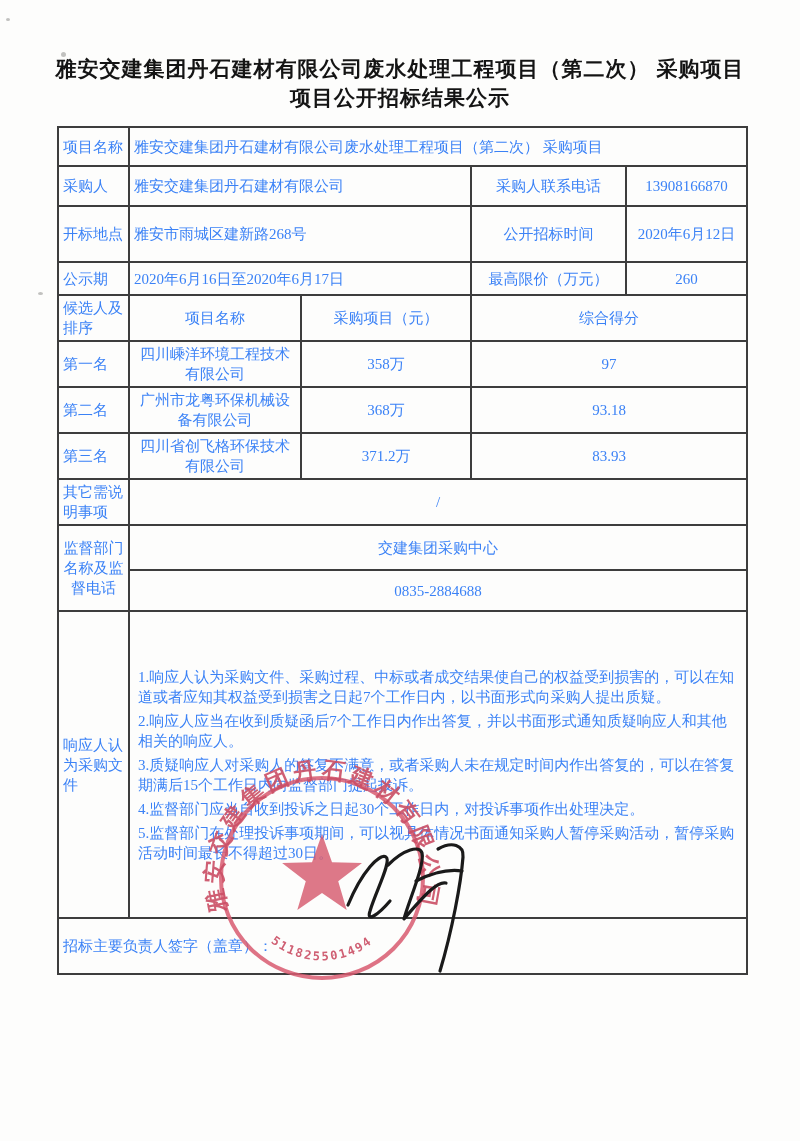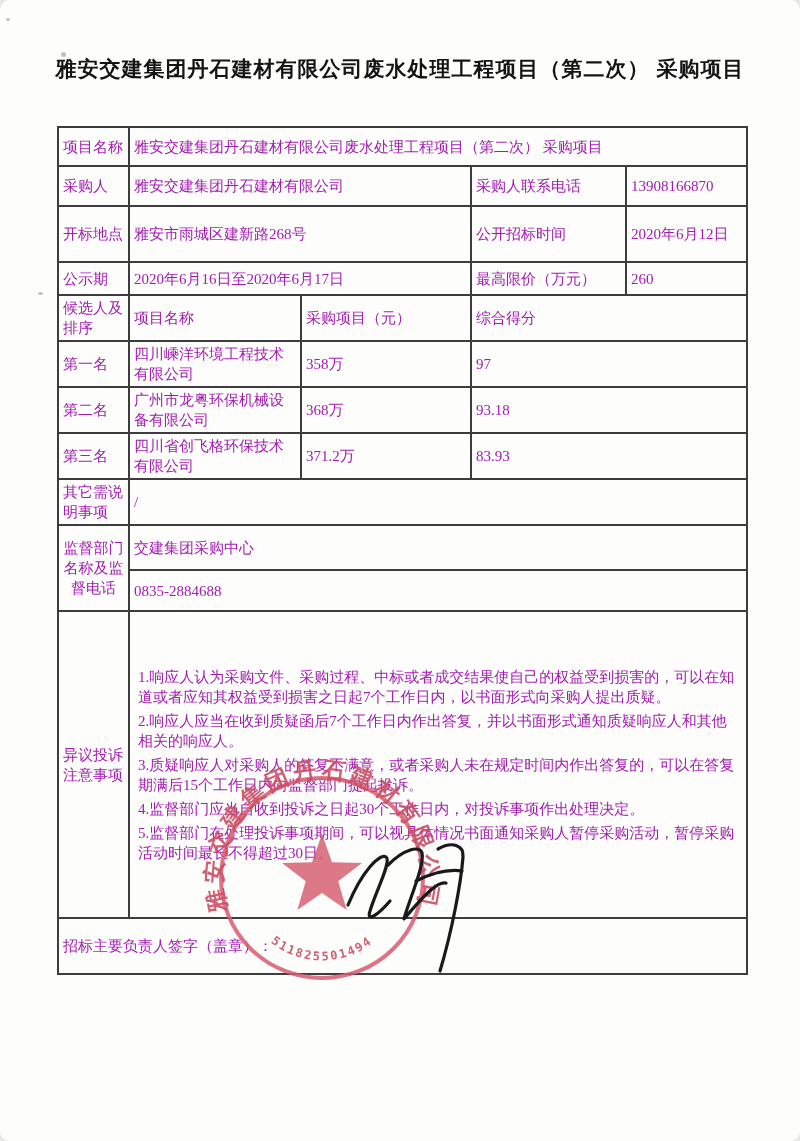"雅安交建集团丹石建材有限公司废水处理工程项目（第二次） 采购项目" .page { border-radius: 10px -> none }
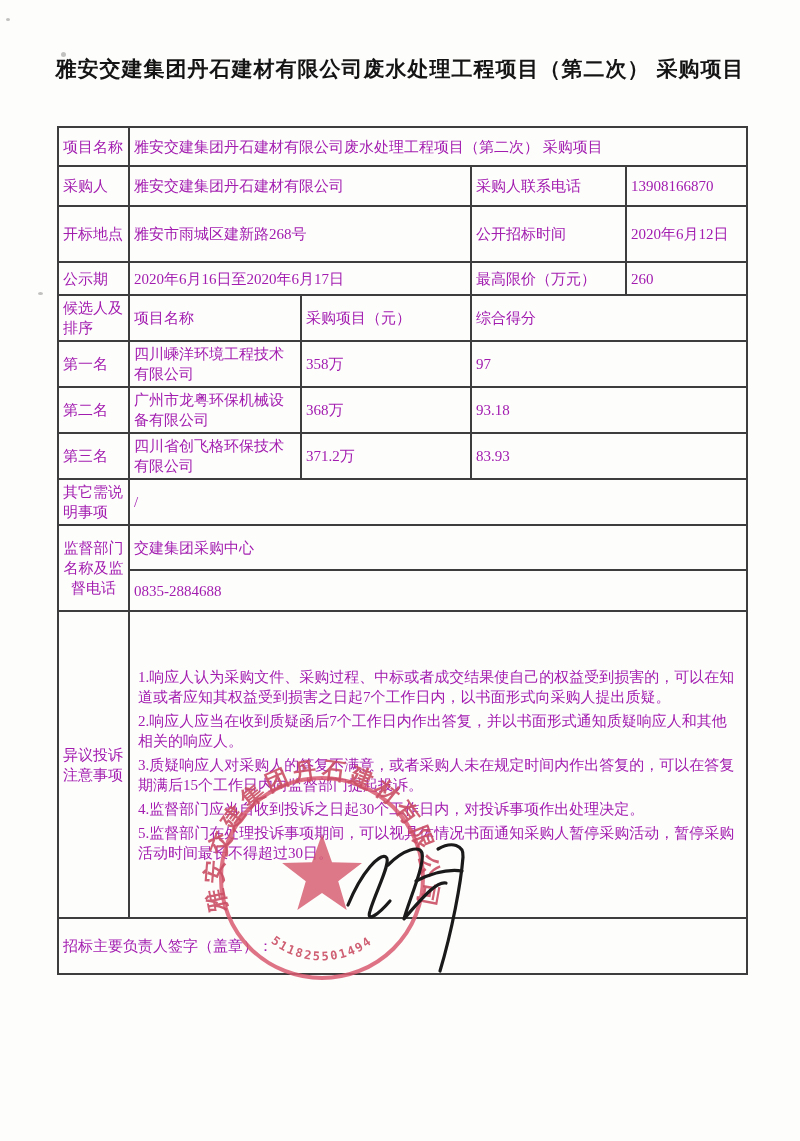"项目公开招标结果公示" div { html: none -> <div>项目公开招标结果公示</div> }
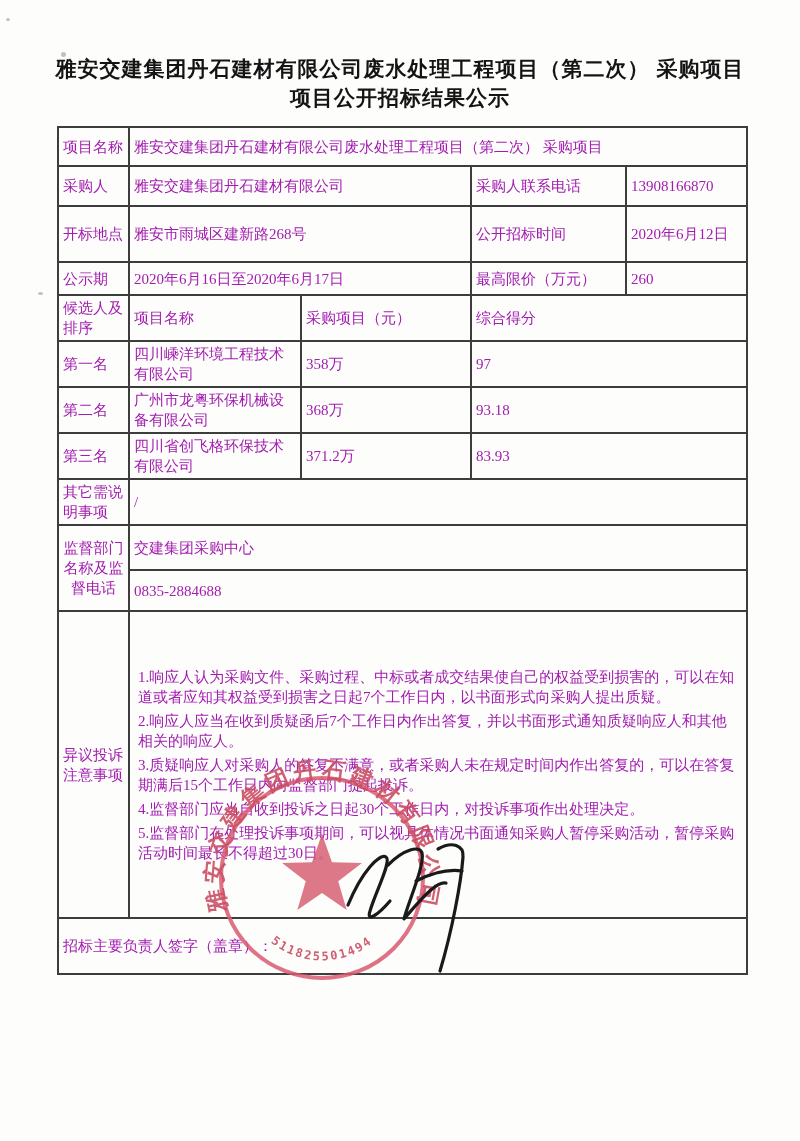"项目名称" table.doc { color: #a21caf -> #3b82f6 }
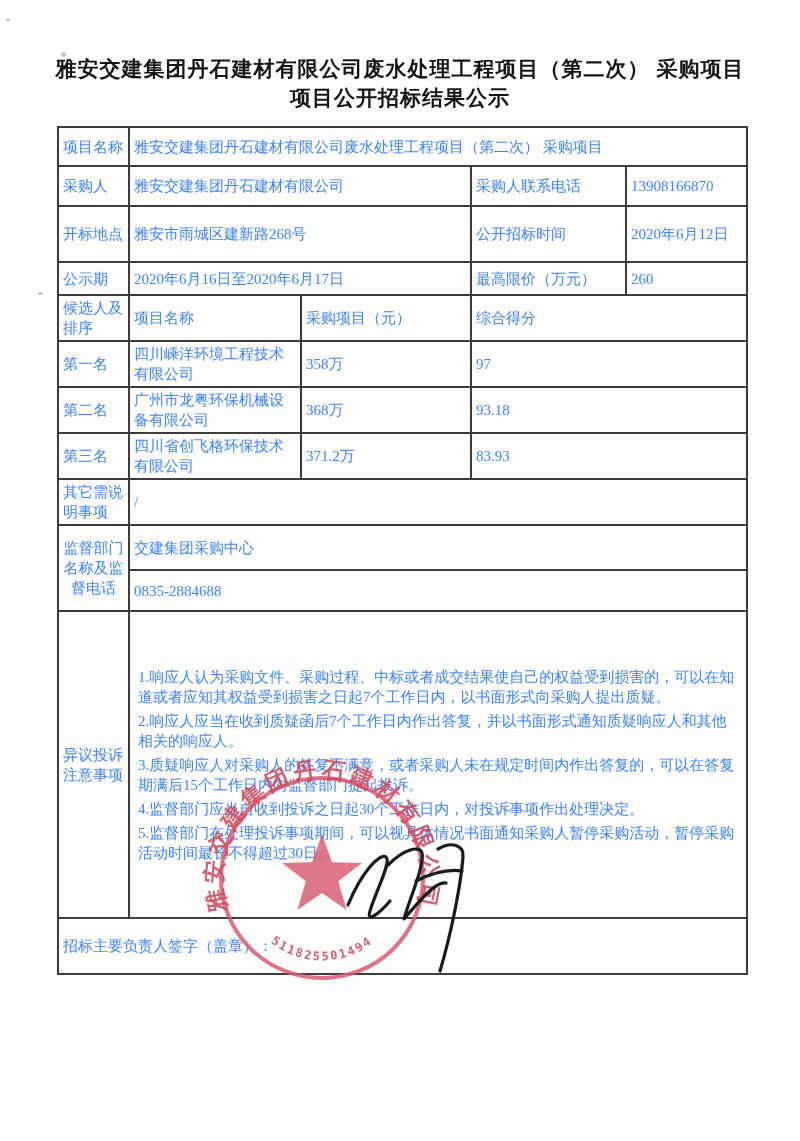"采购人联系电话" td.ctr { text-align: none -> center }
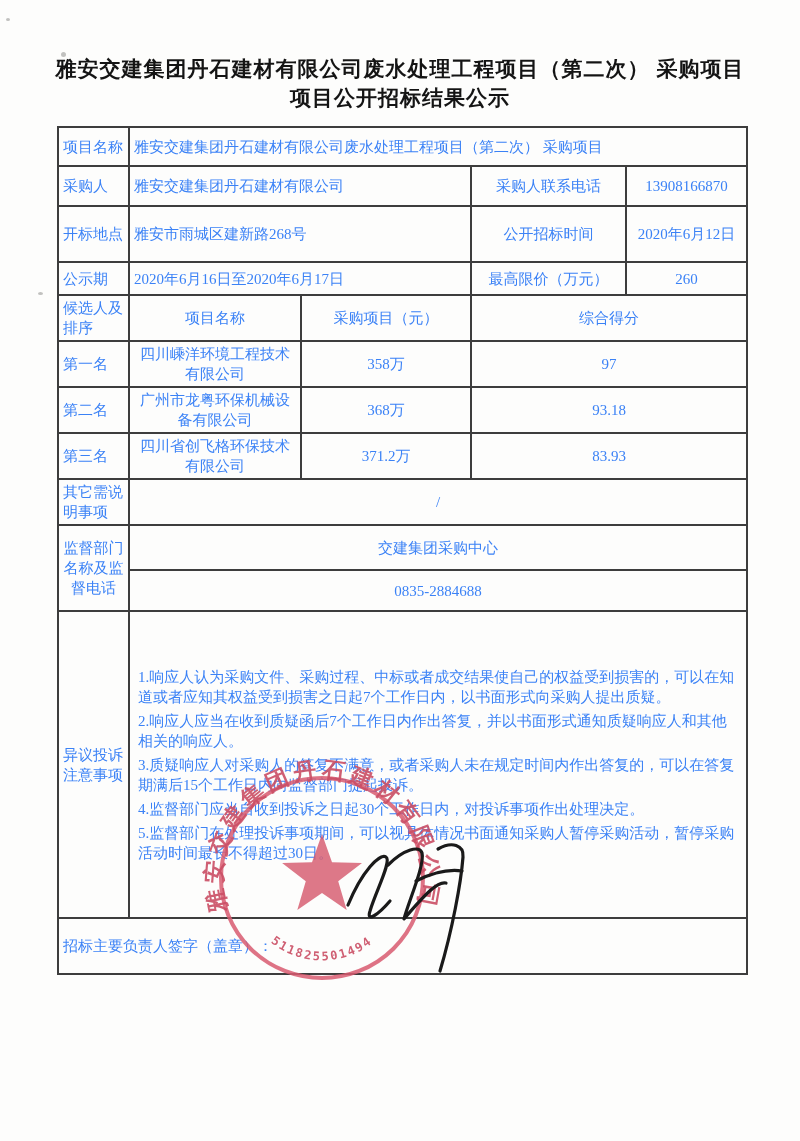"异议投诉注意事项" td.lbl { text: 异议投诉注意事项 -> 响应人认为采购文件 }
